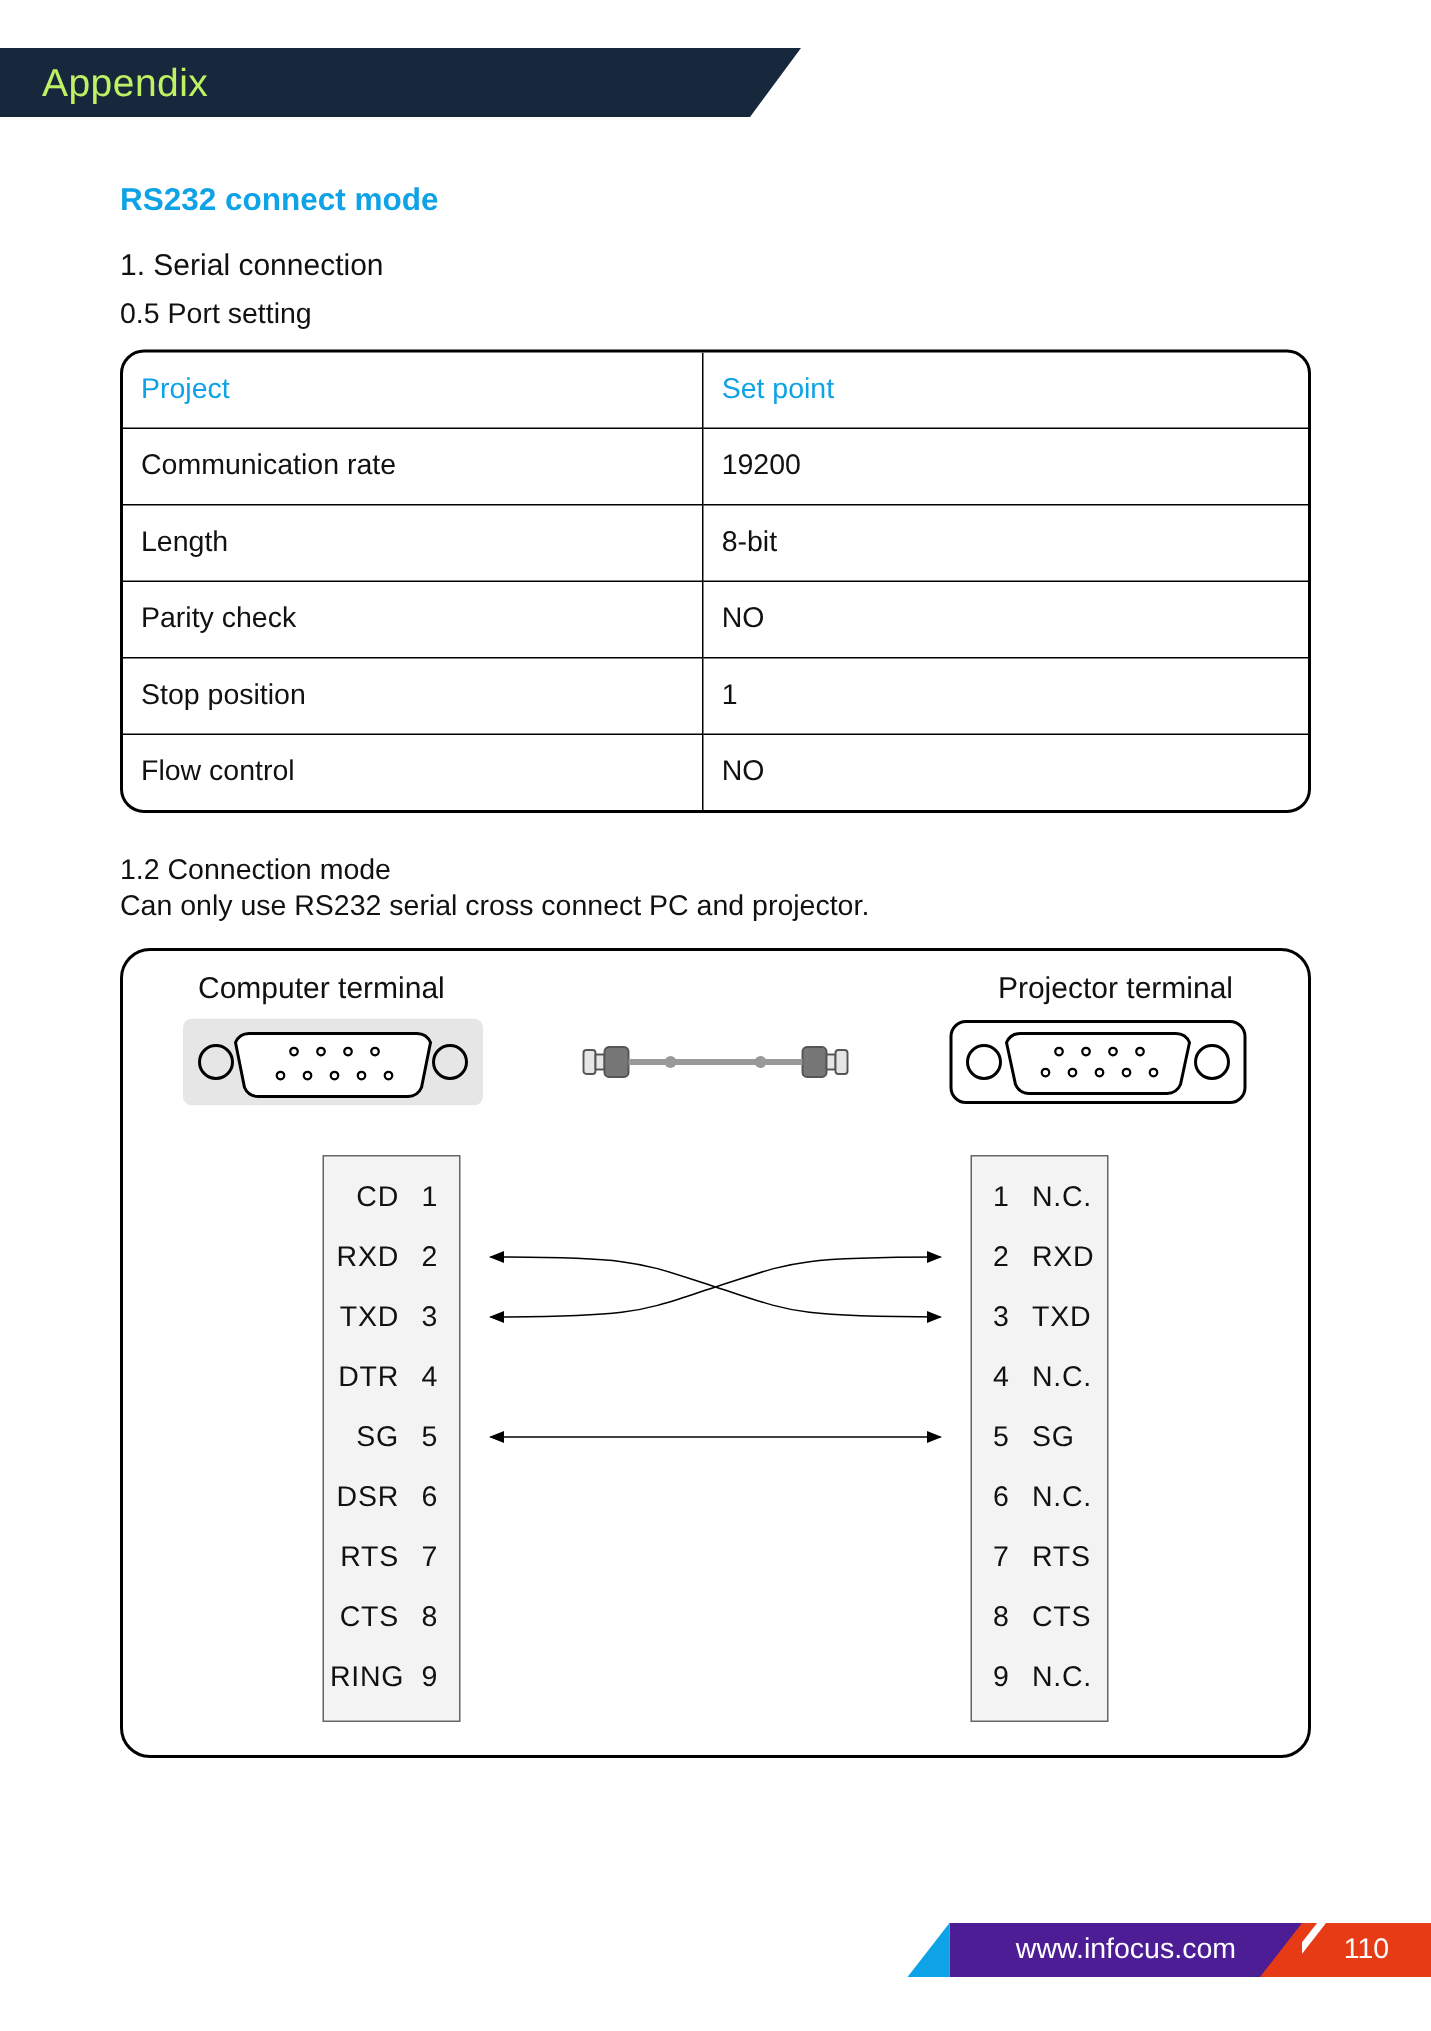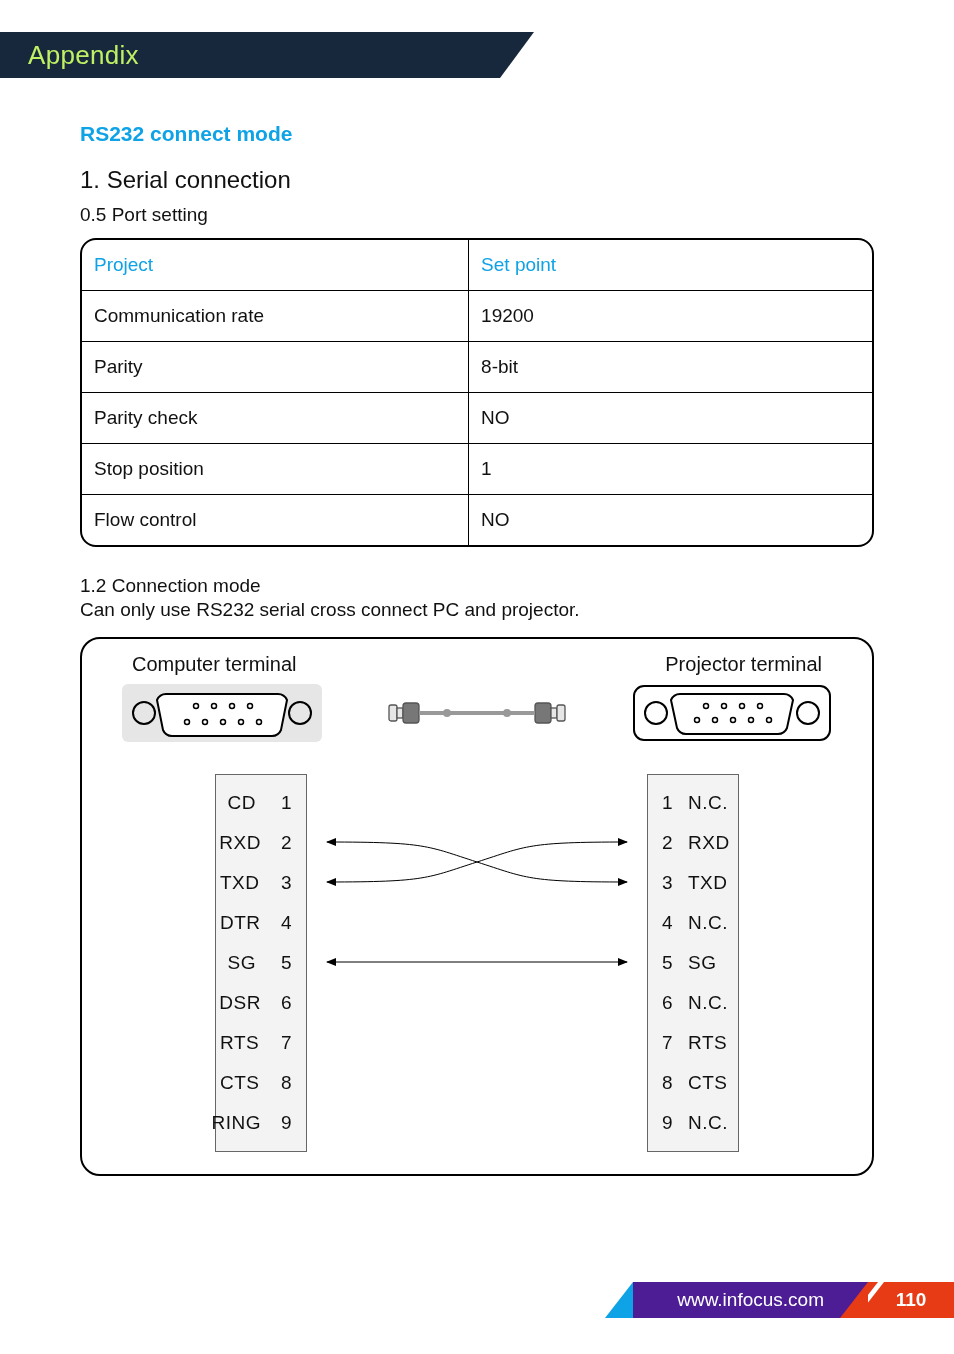"1. Serial connection" .h3 { font-size: 24px -> 20px }
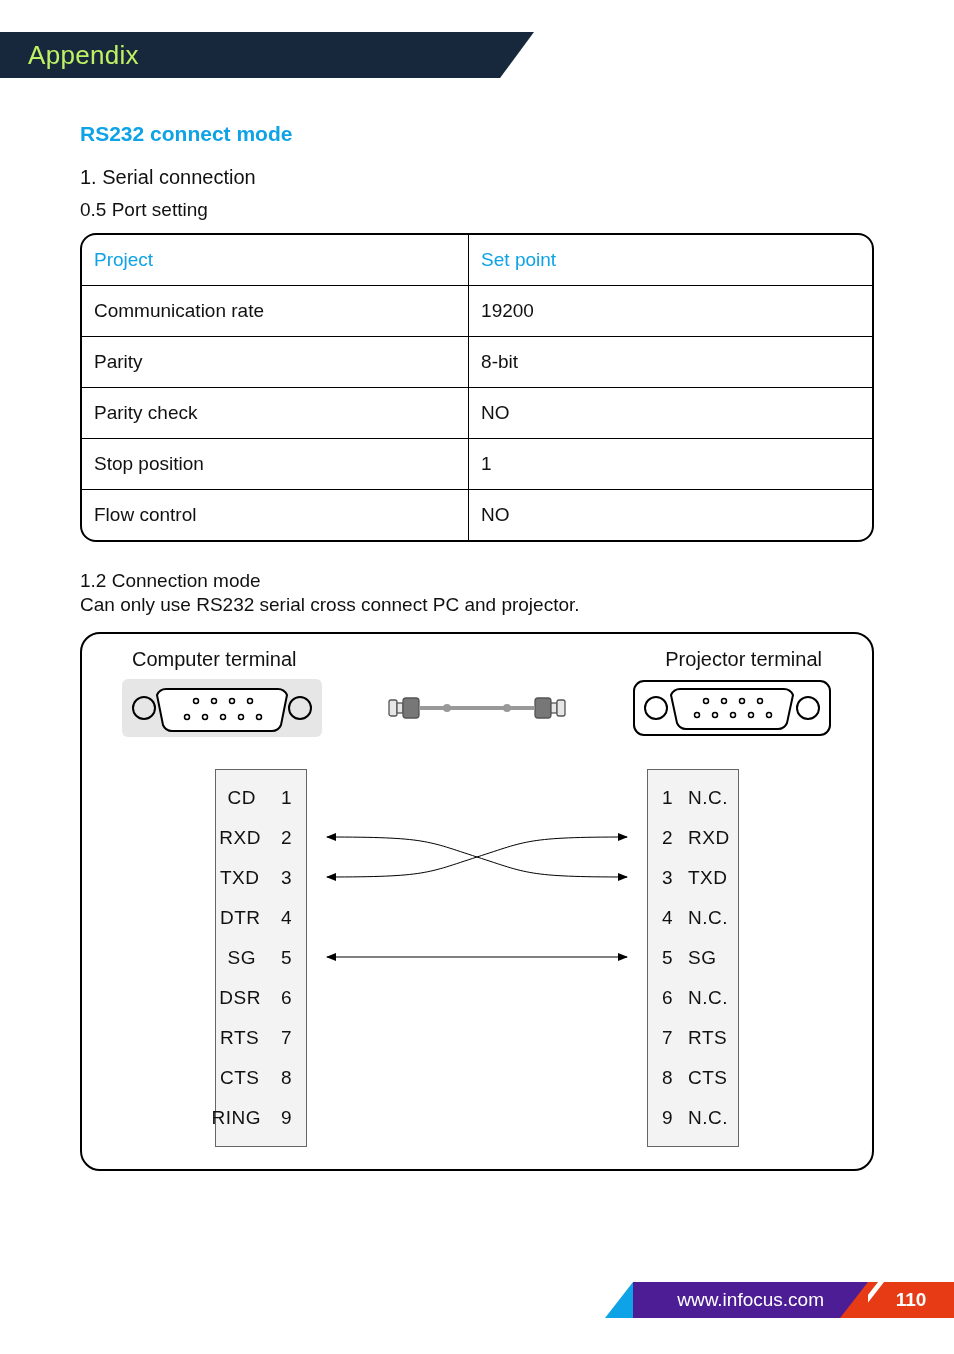"Parity" td { text: Parity -> Length }
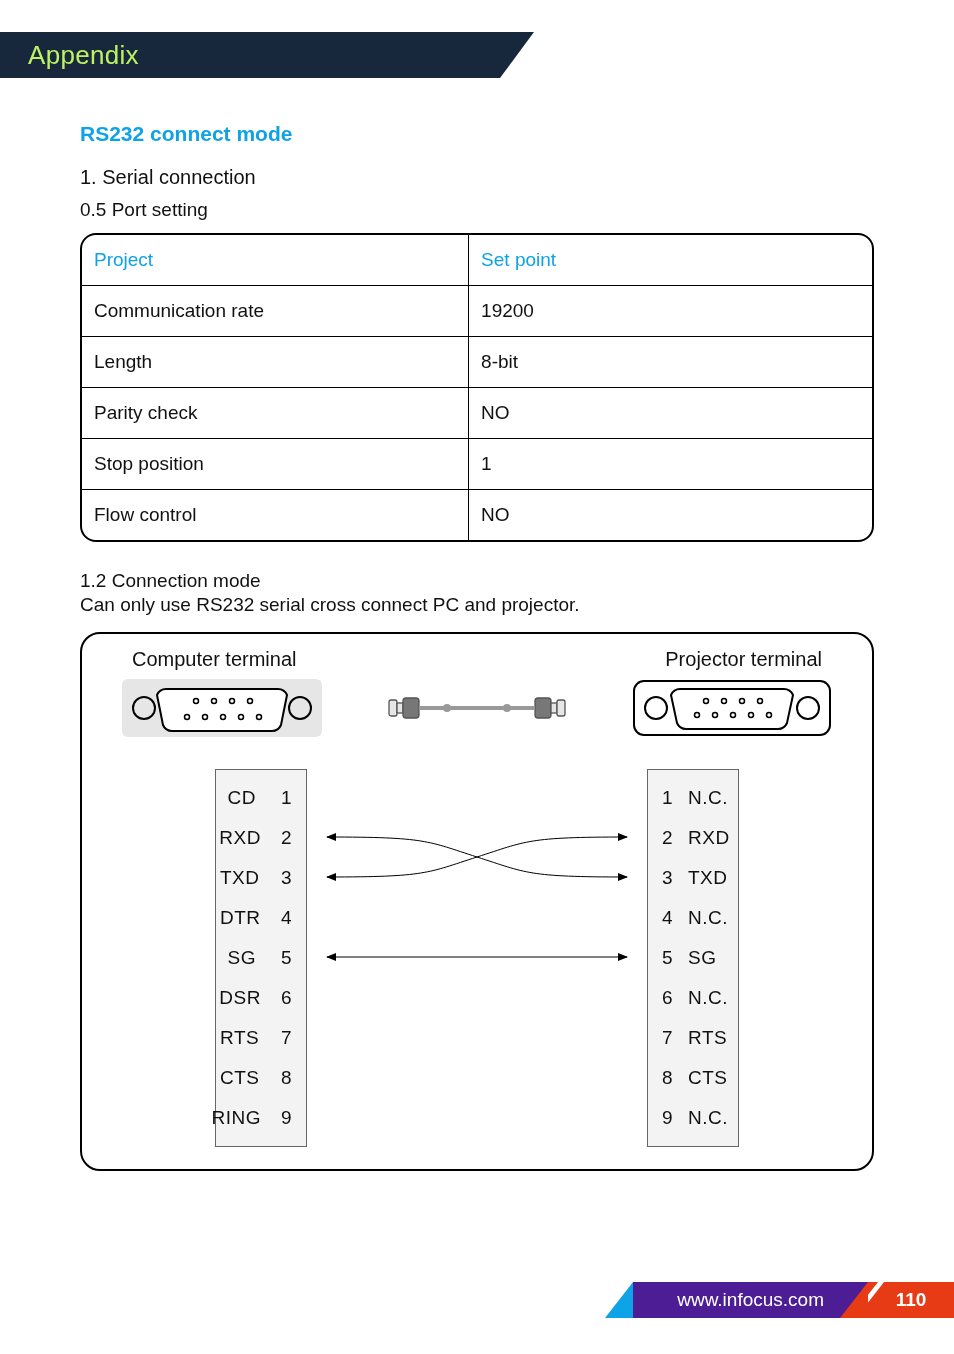"CD" .pinbox.left .row { gap: 20px -> 10px }
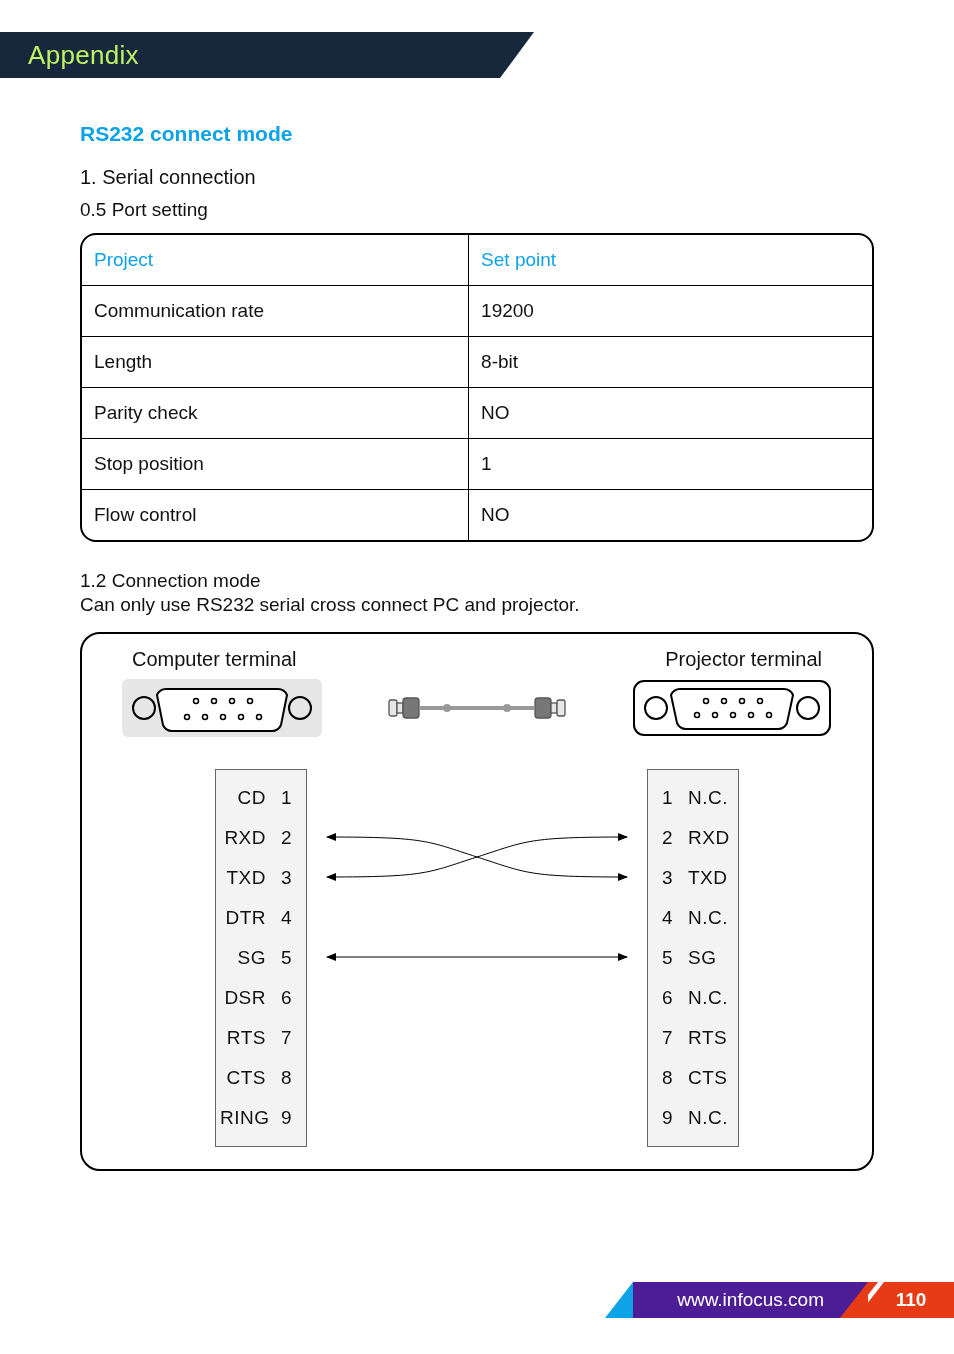"110" .ftr .b { font-weight: 700 -> 400 }
